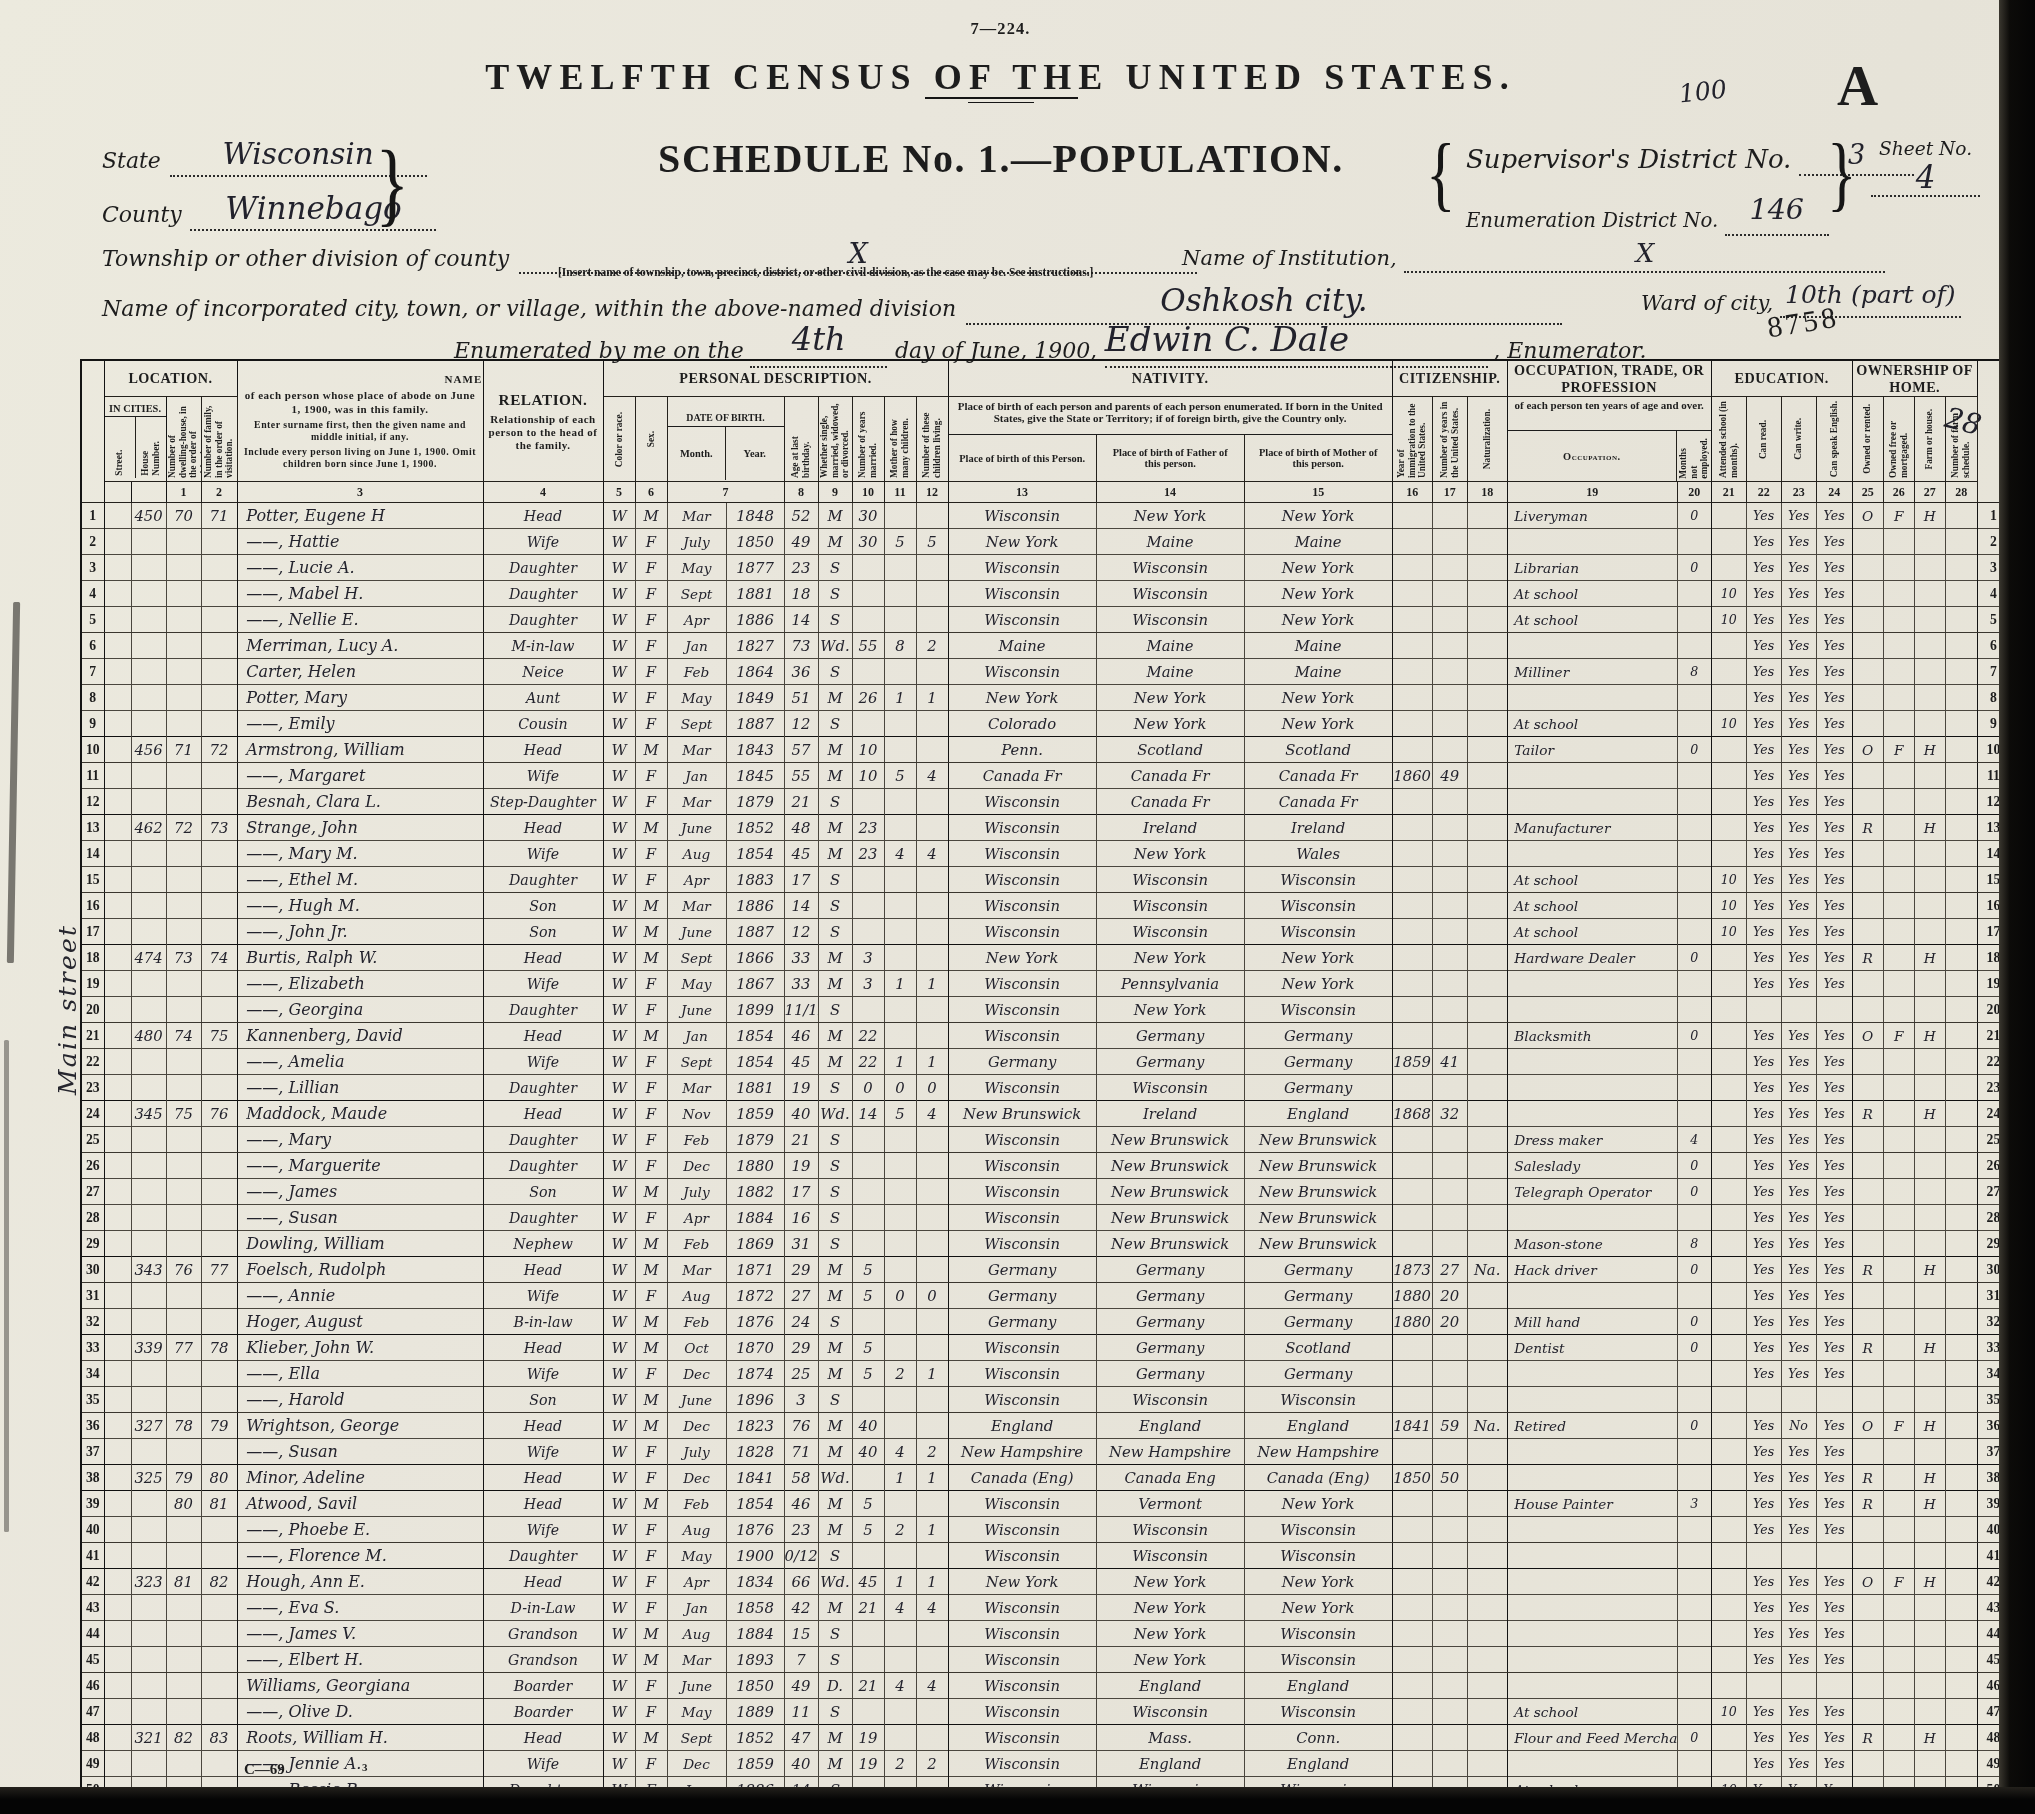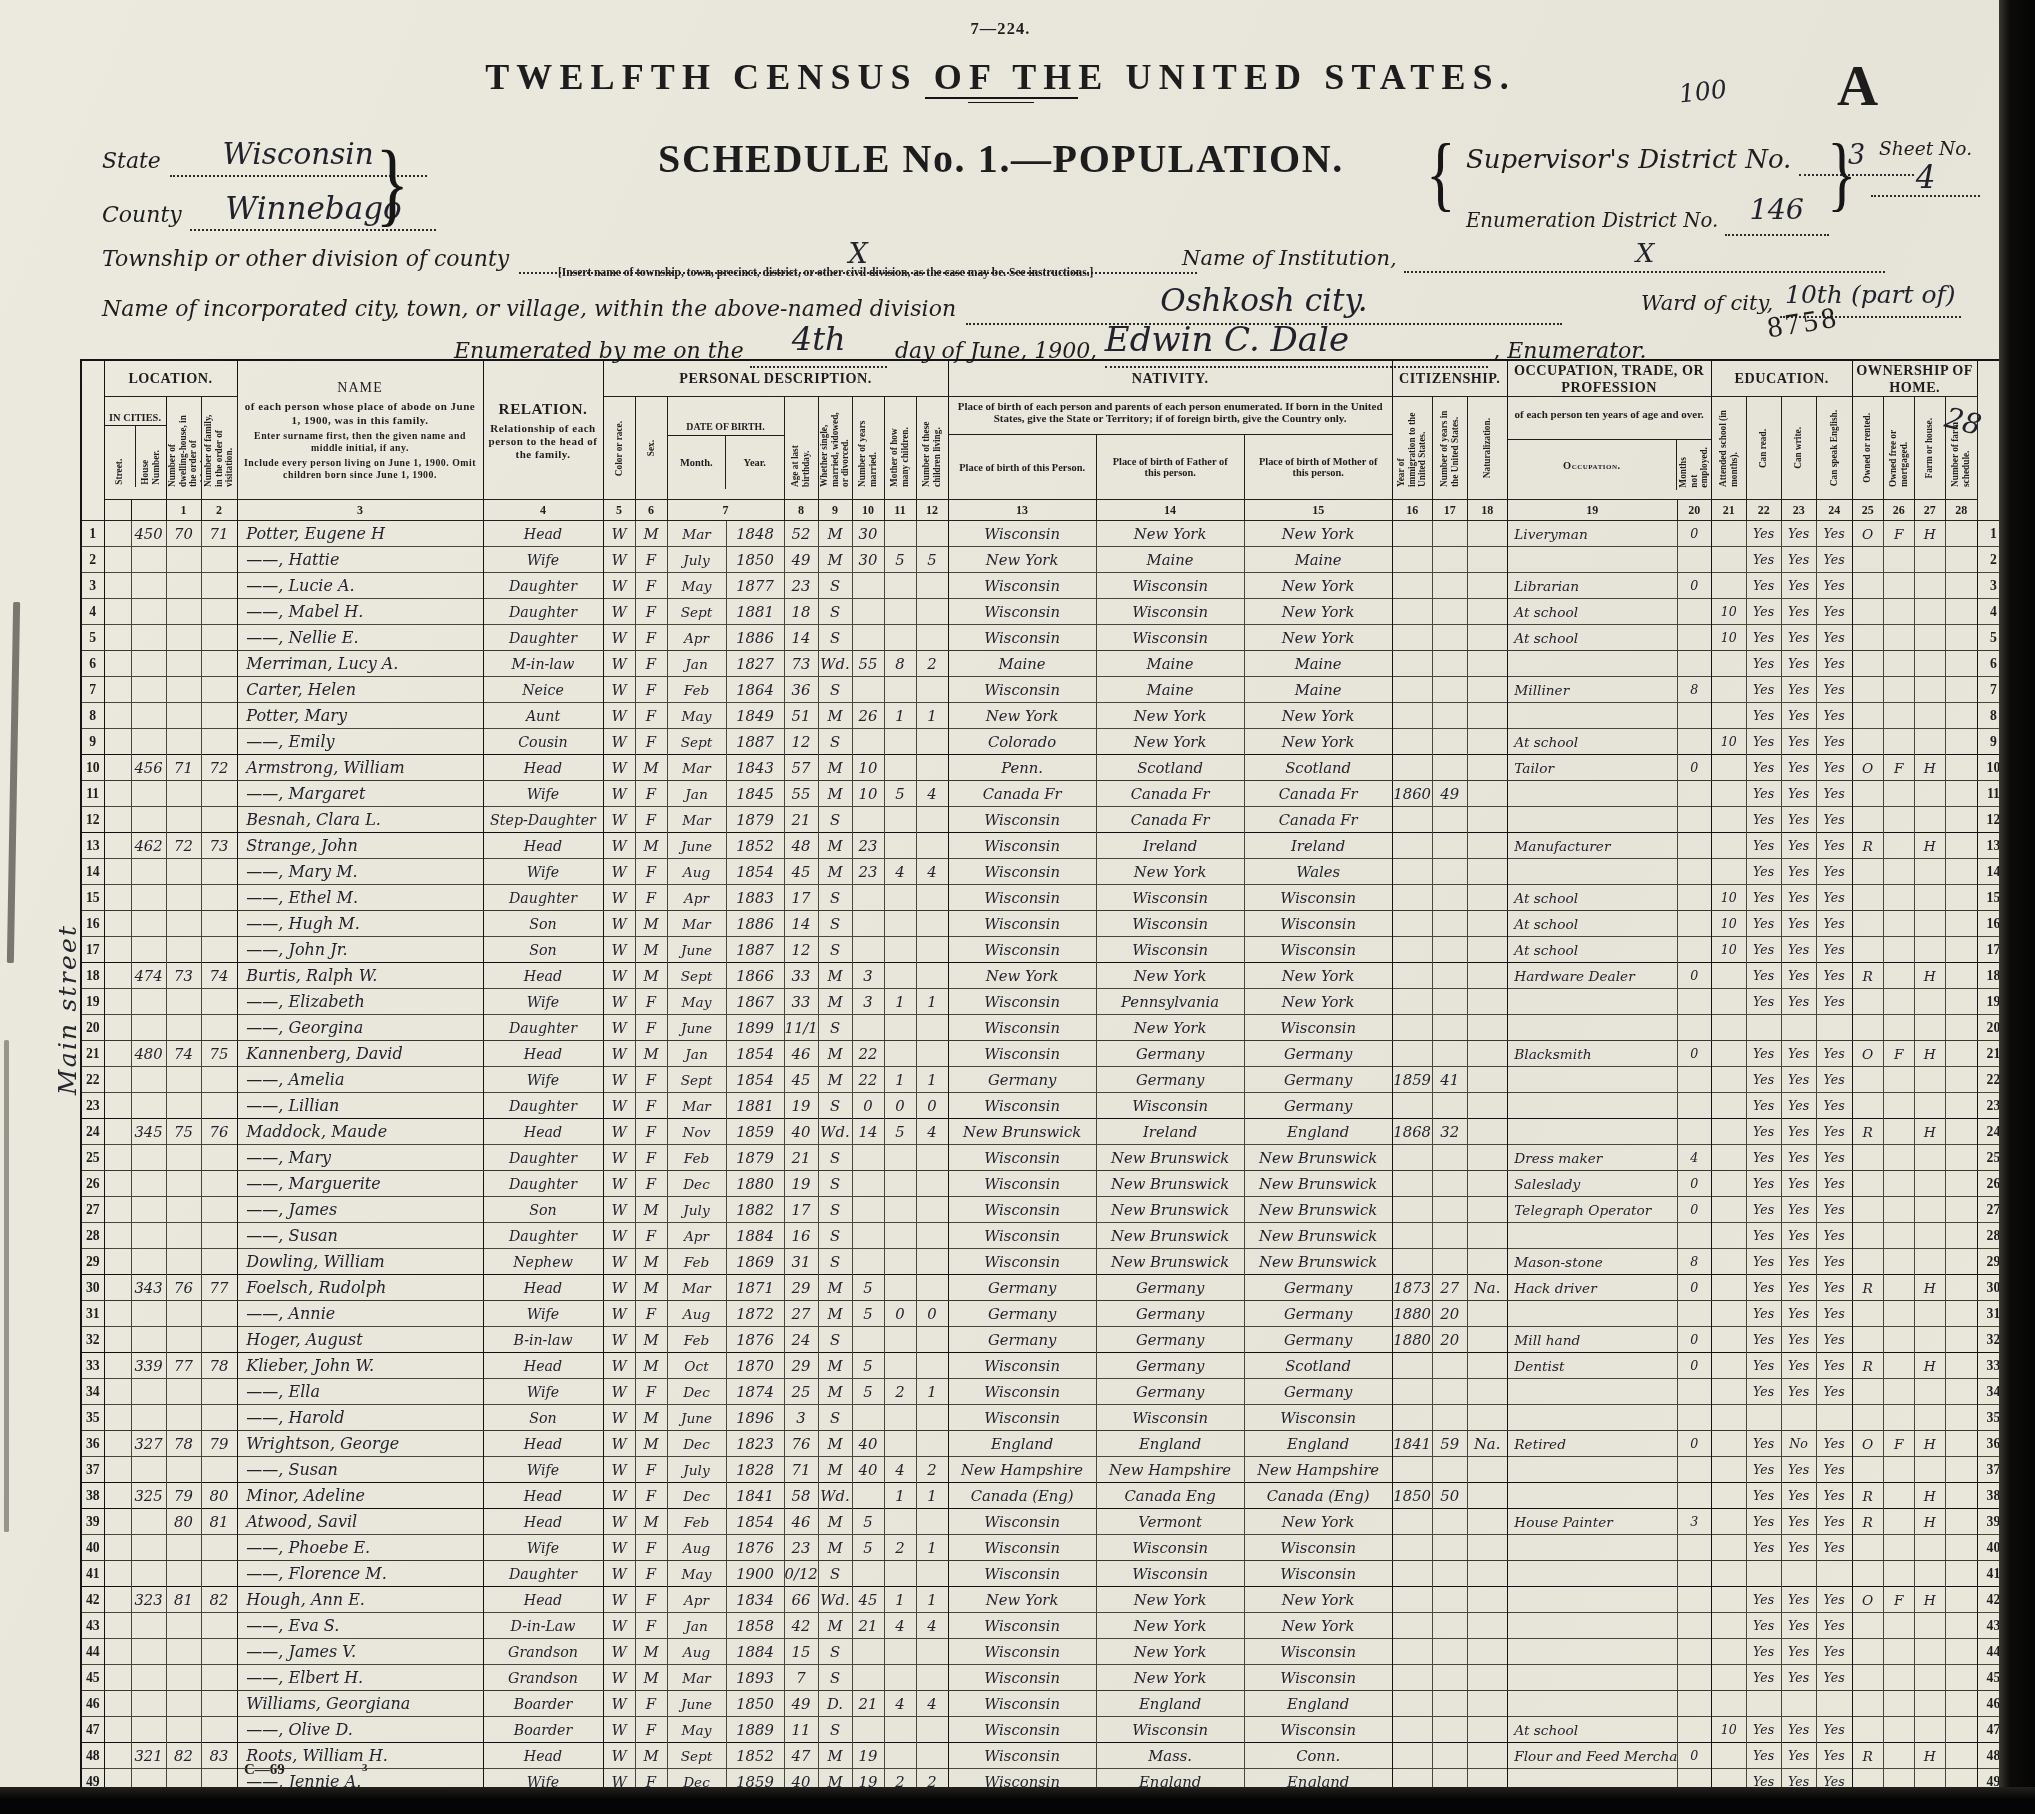"NAME" .namehead .big { font-size: 14px -> 11px; font-weight: normal -> bold; text-align: none -> right }
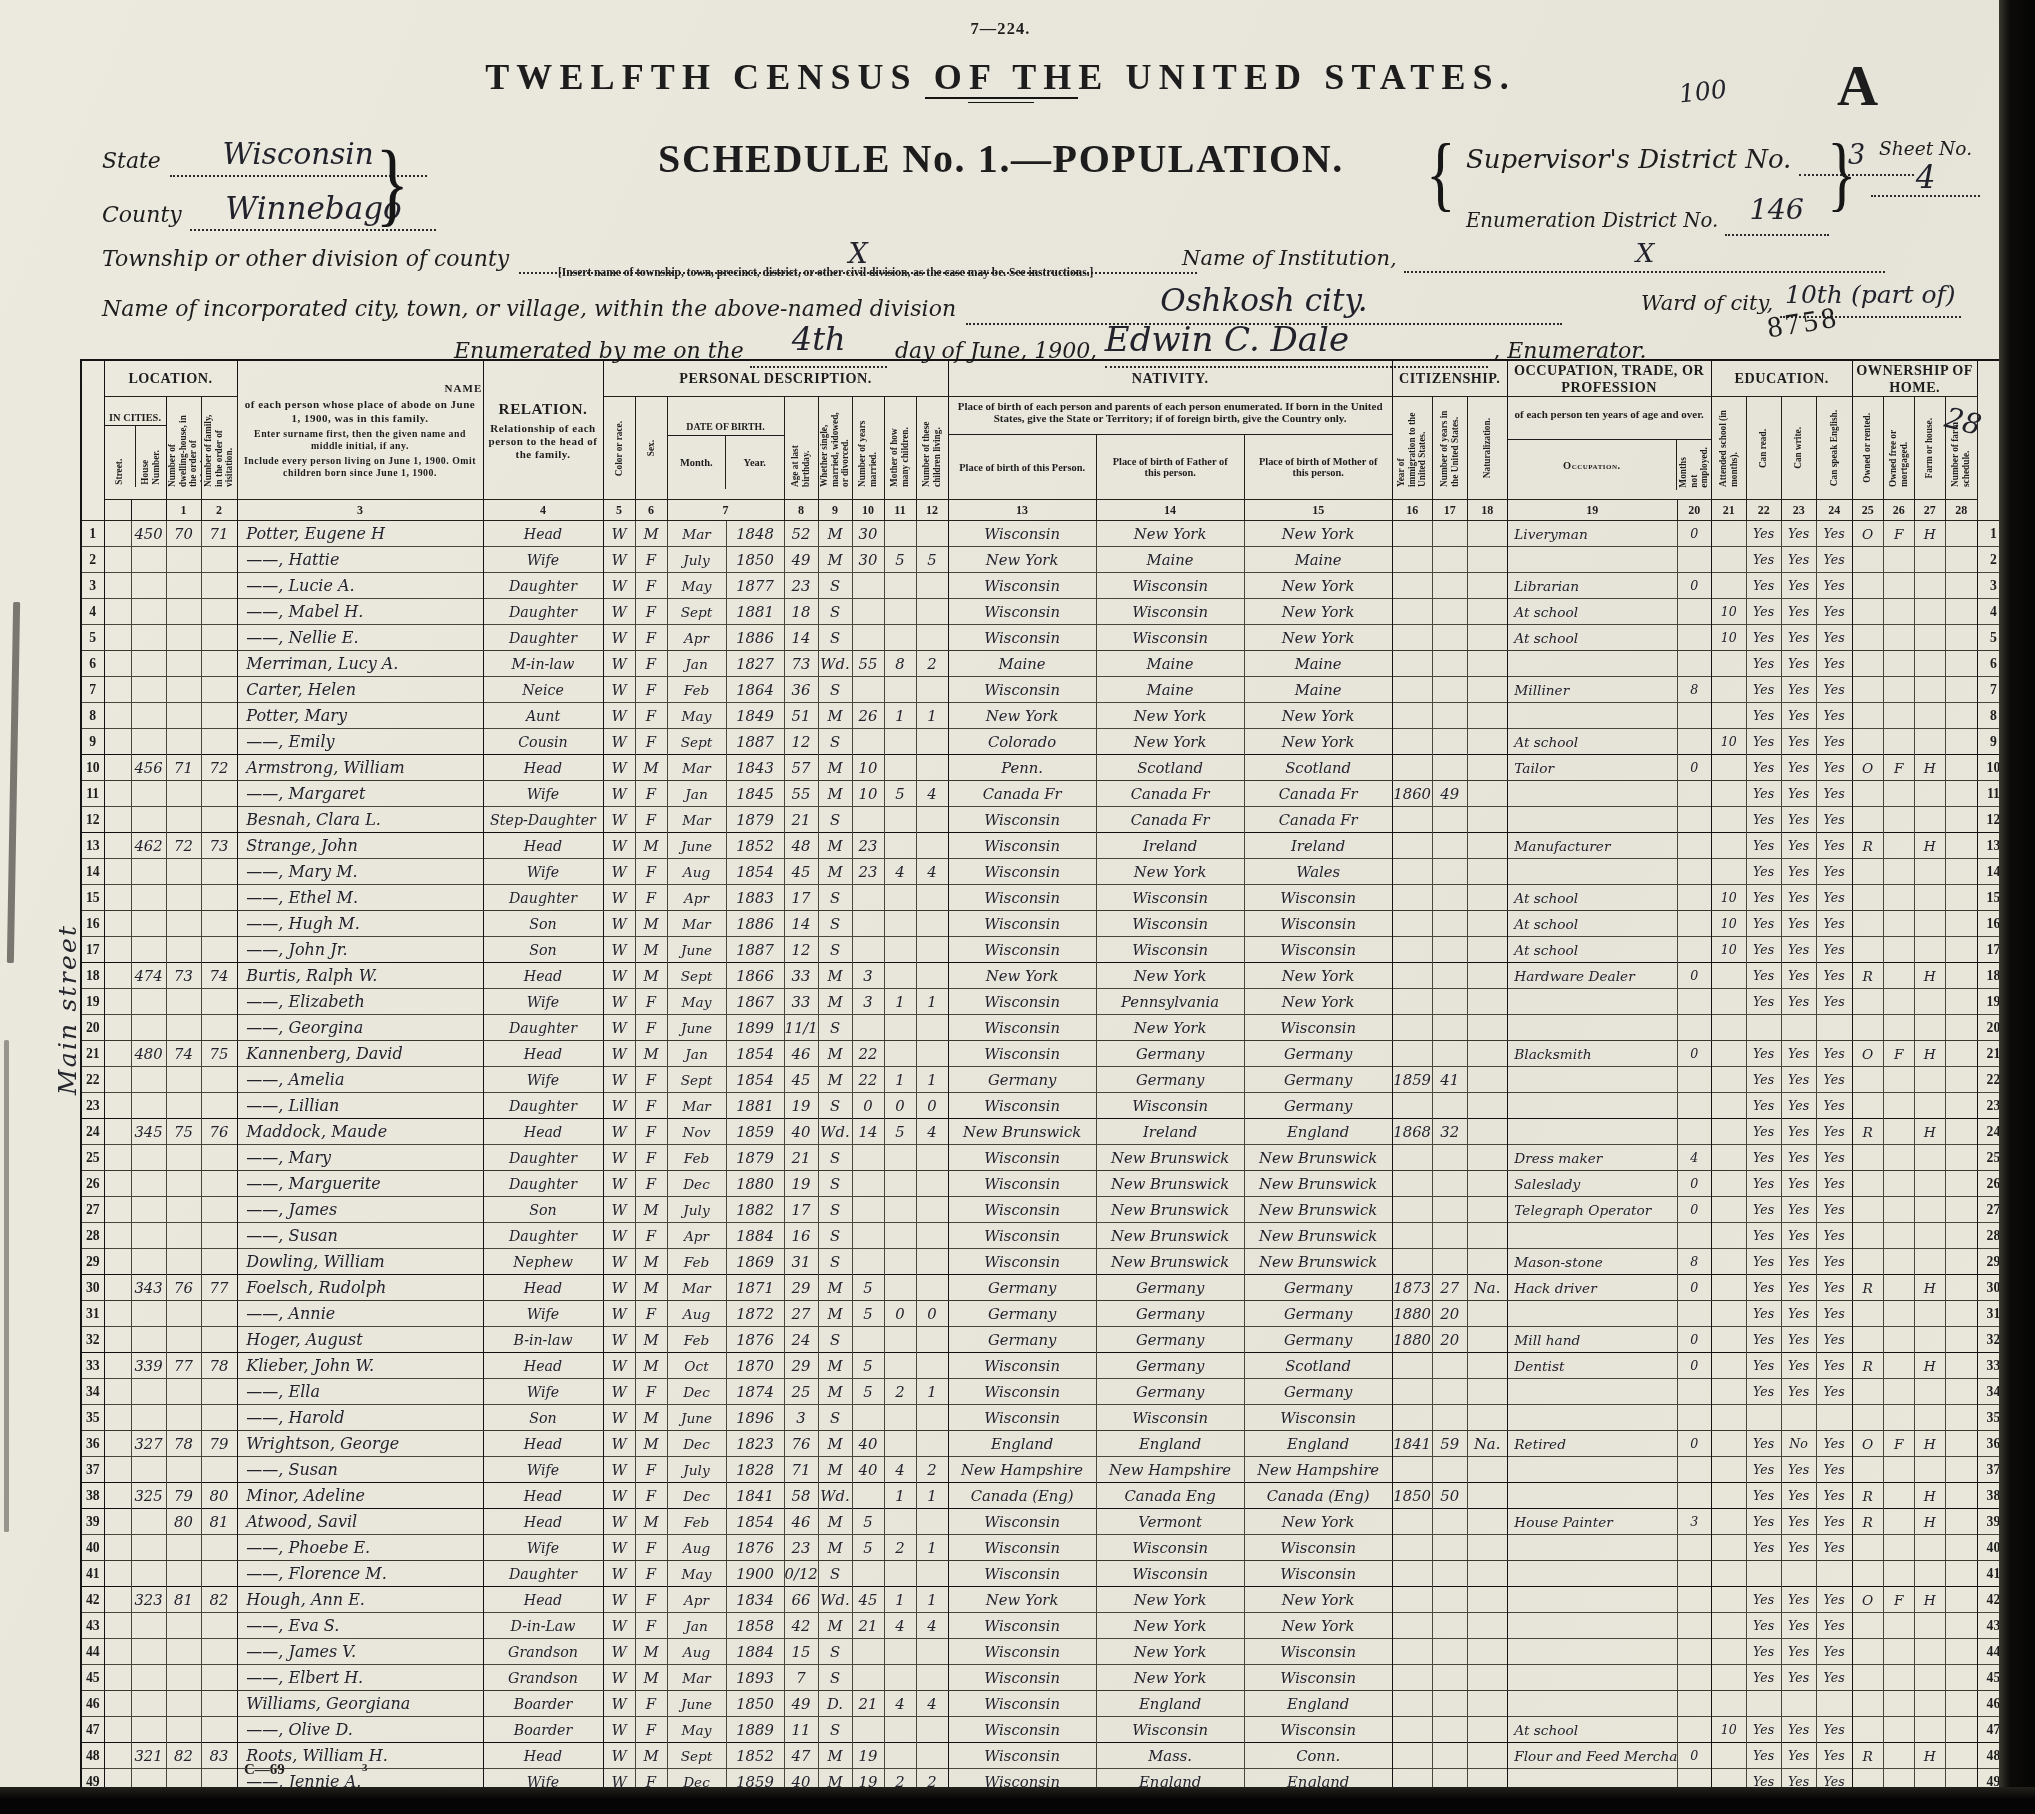"Place of birth of this" .nathead .boxes { height: 64px -> 46px }
